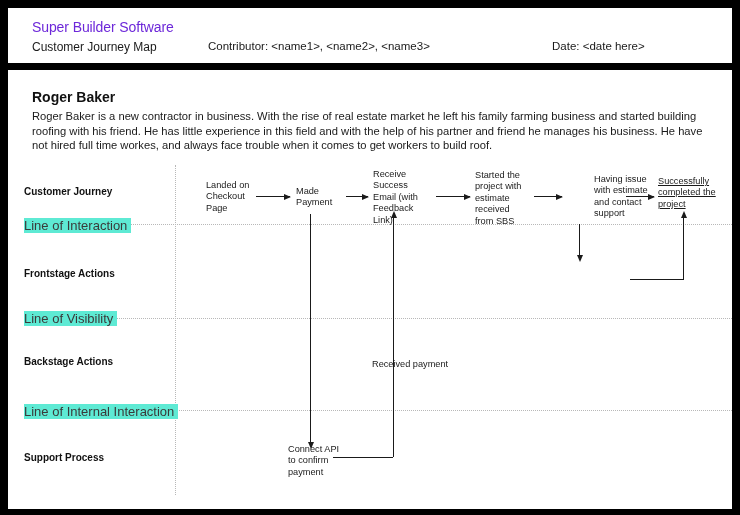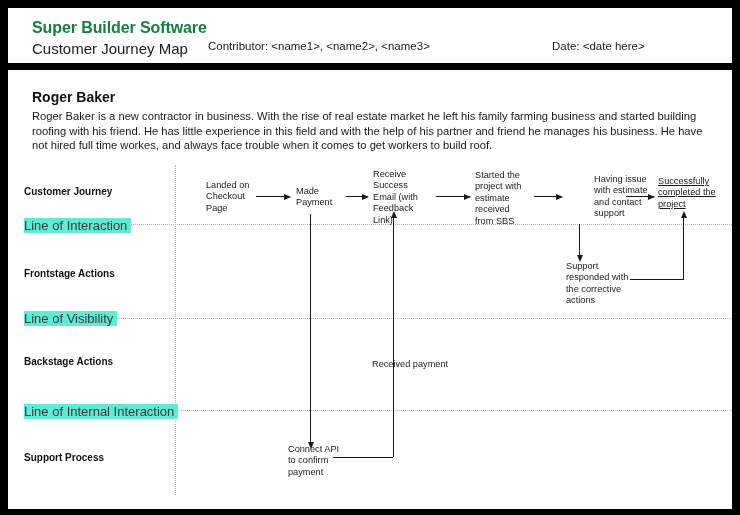"Super Builder Software" #app-title { color: #15803d -> #6d28d9; font-size: 16px -> 14px; font-weight: bold -> normal }
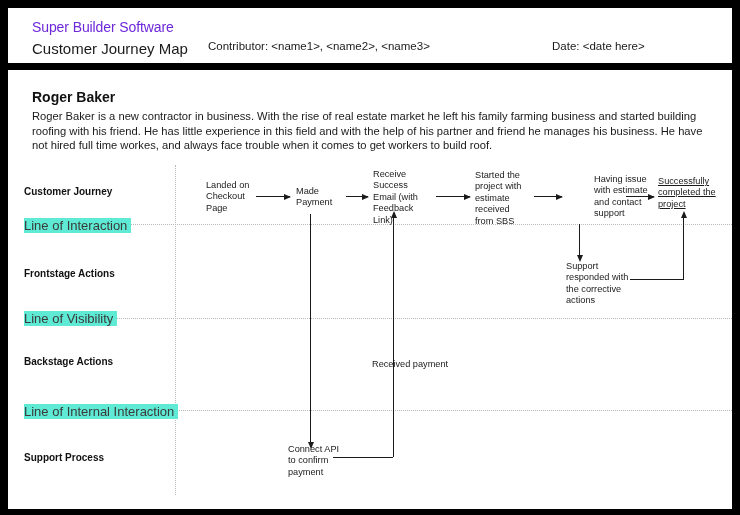"Customer Journey Map" #doc-subtitle { font-size: 15px -> 12px }
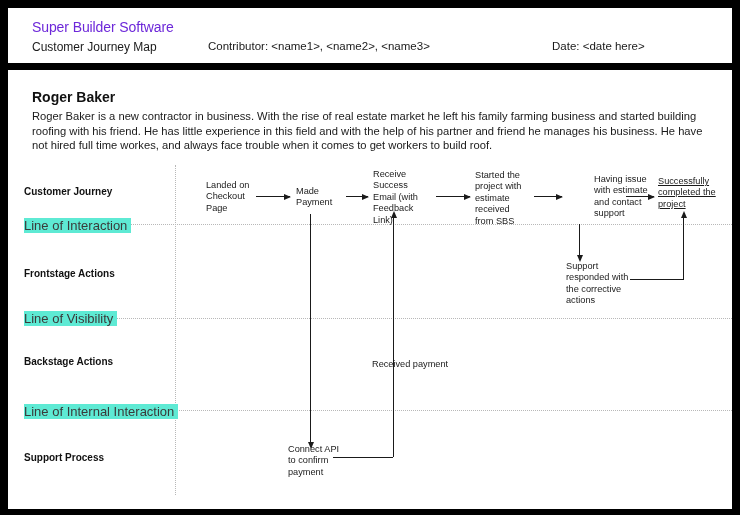"Support responded with the corrective" div.step { html: <div>Support responded with the corrective actions</div> -> none }
